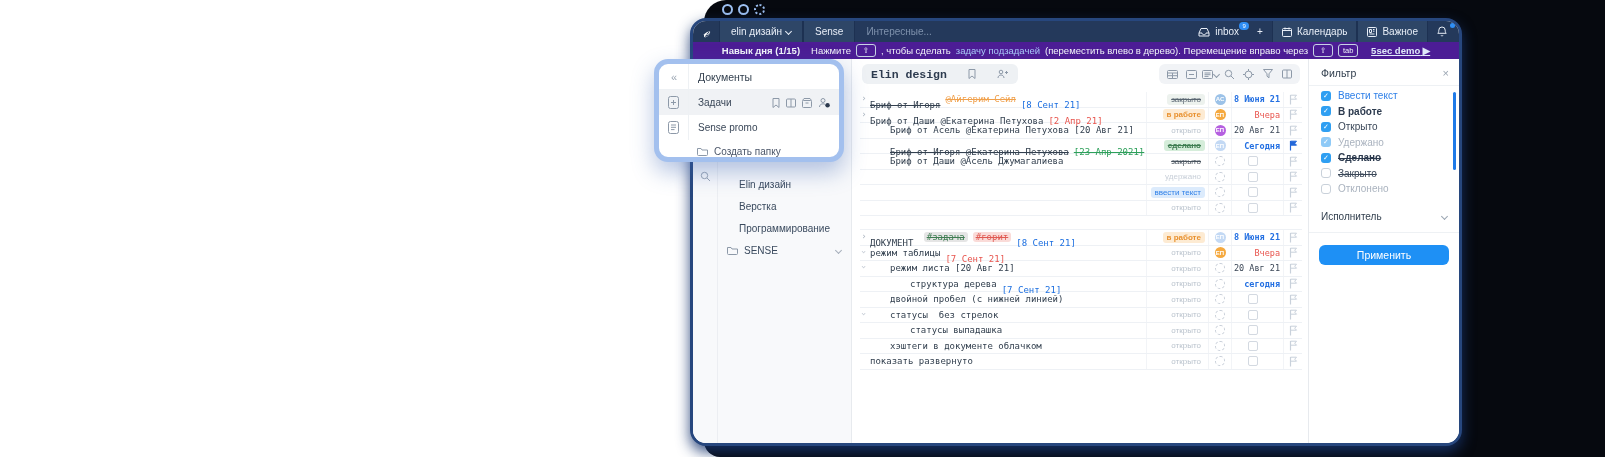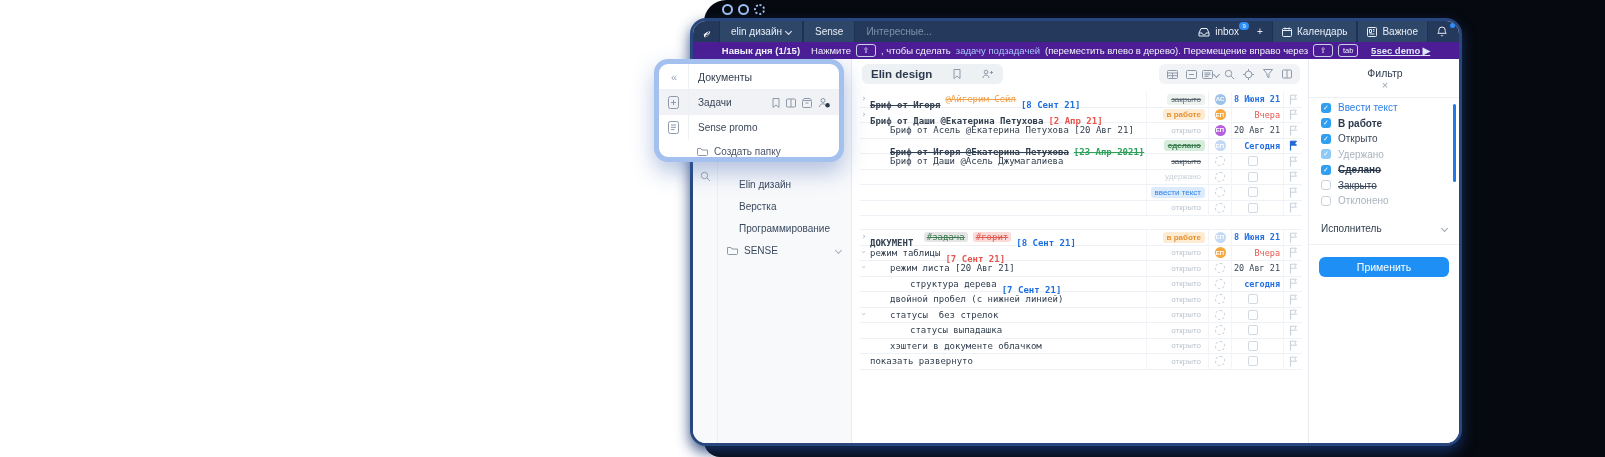"Elin design" .docpill { font-family: none -> Liberation Mono, monospace }
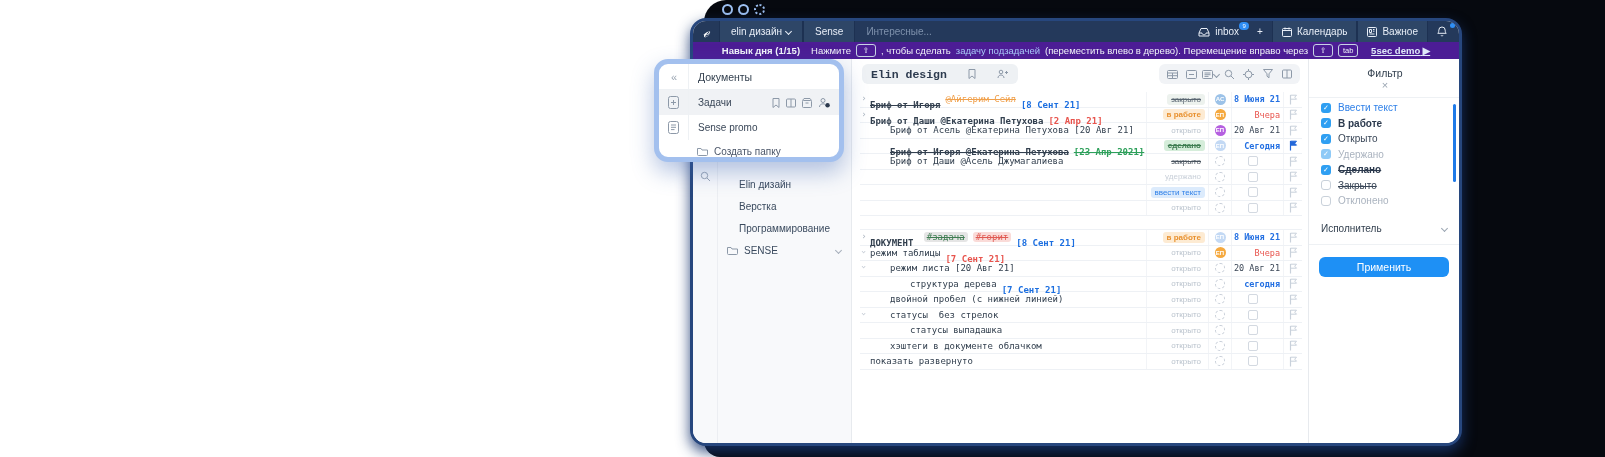"Фильтр" .fhead { flex-direction: column -> none }
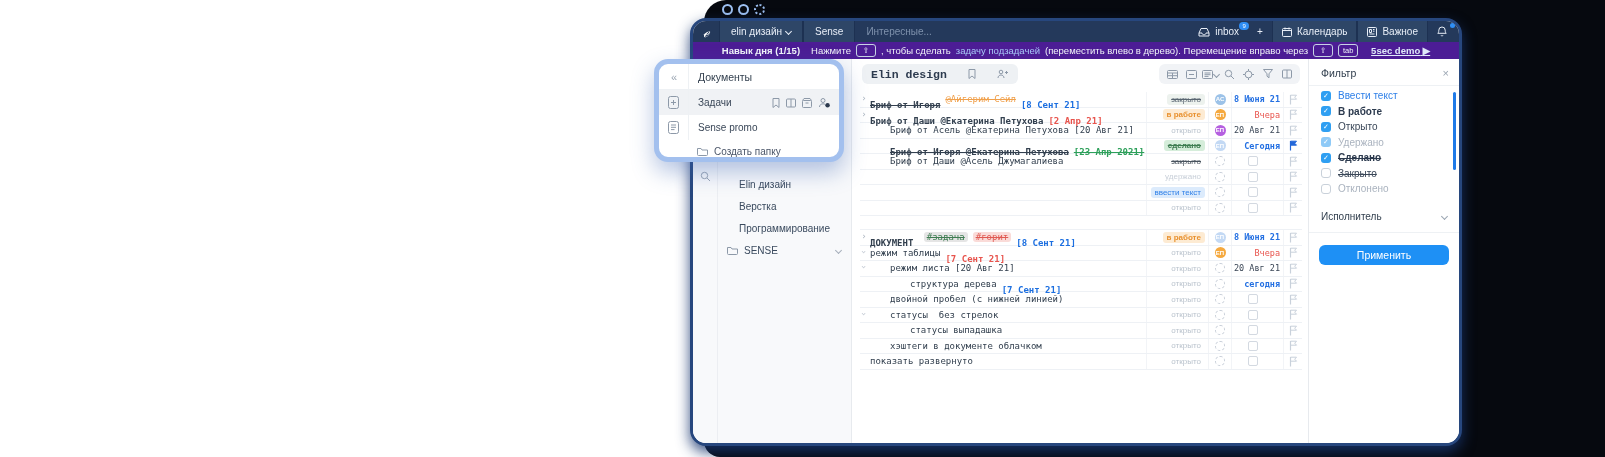"Бриф от Игоря" .seg.b { font-weight: bold -> normal }
